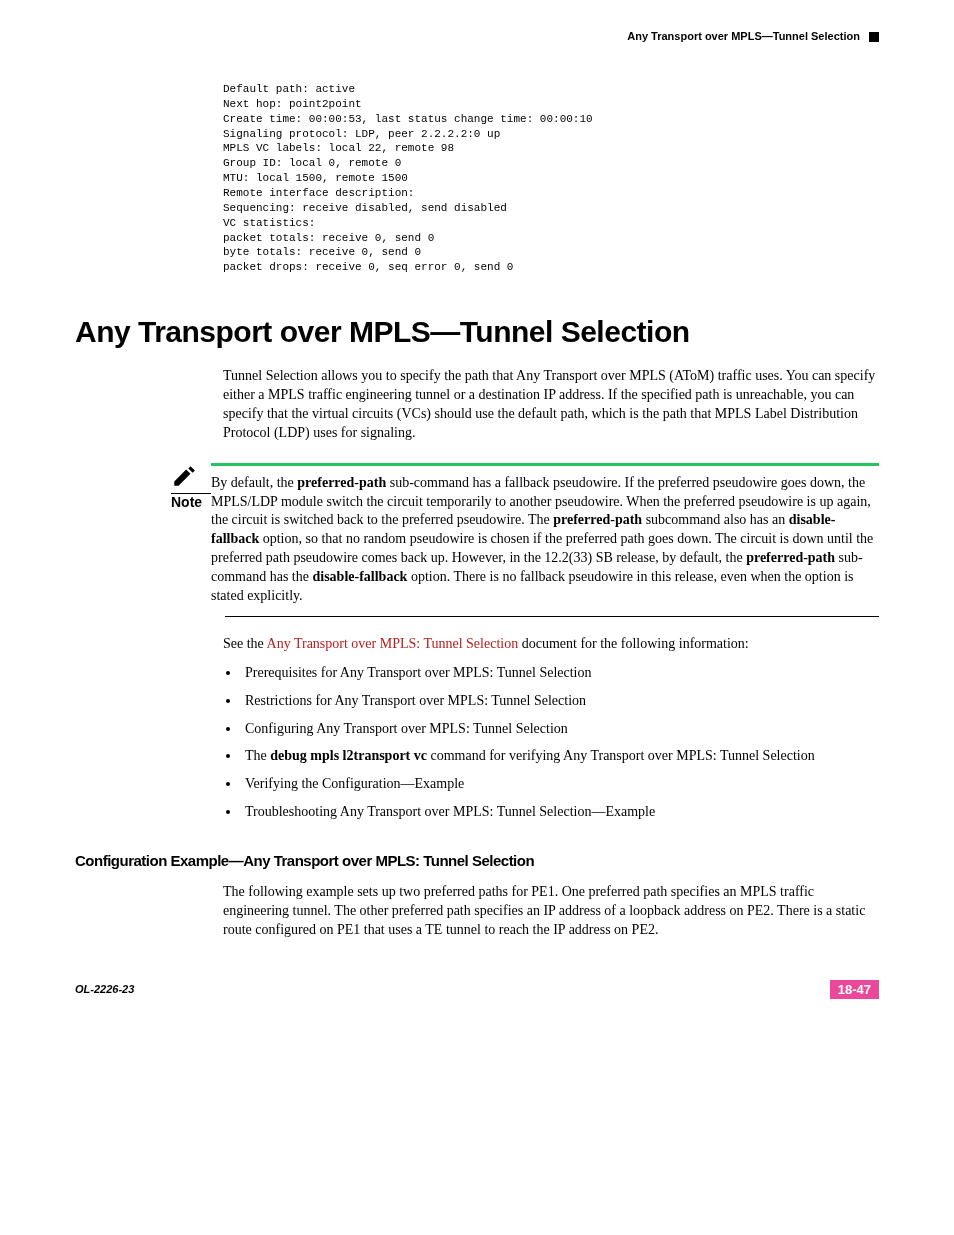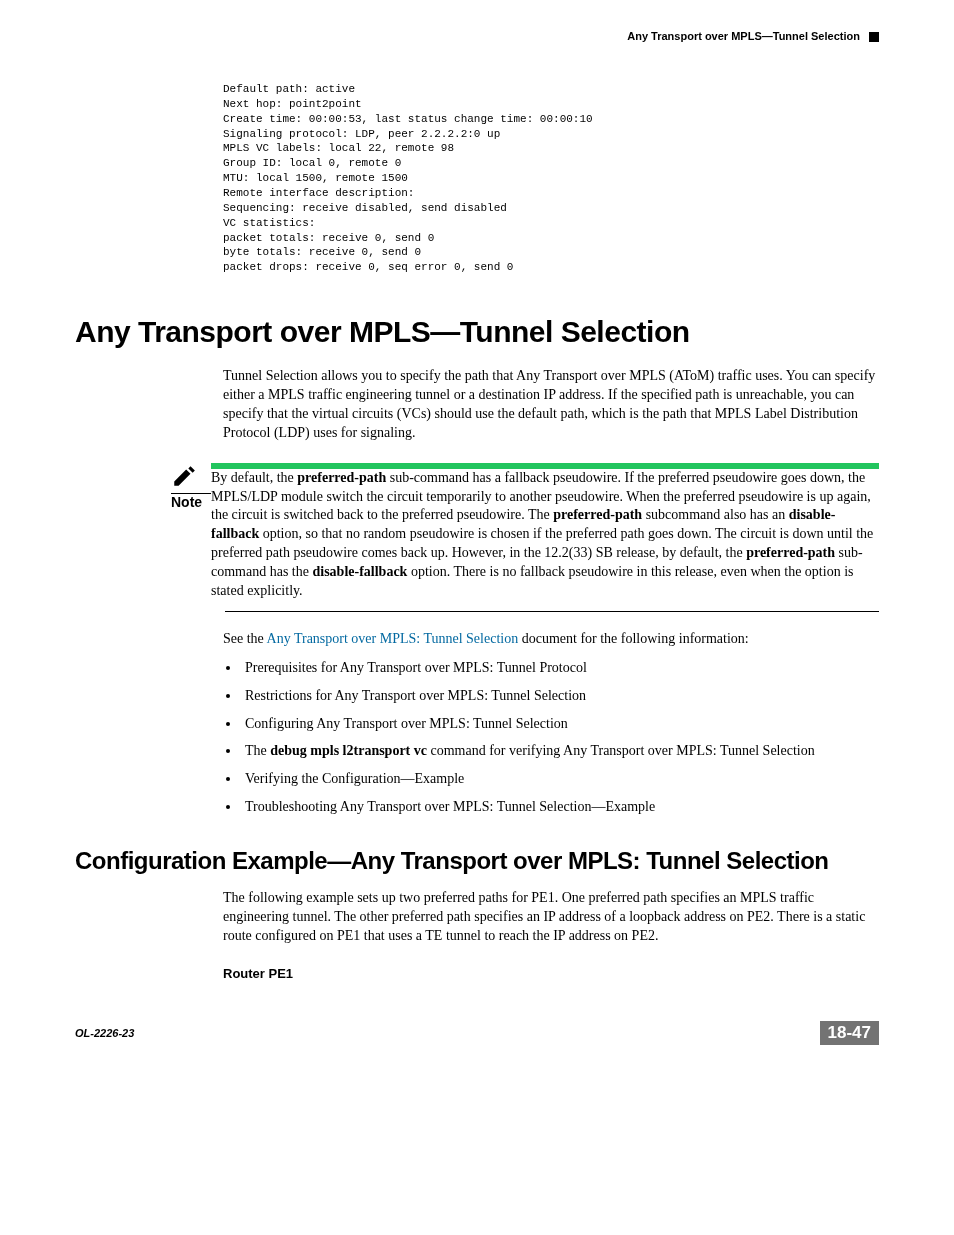"By default, the preferred-path" .note-content { border-top: 6px solid #22c55e -> 3px solid #22c55e; padding-top: 0 -> 8px }
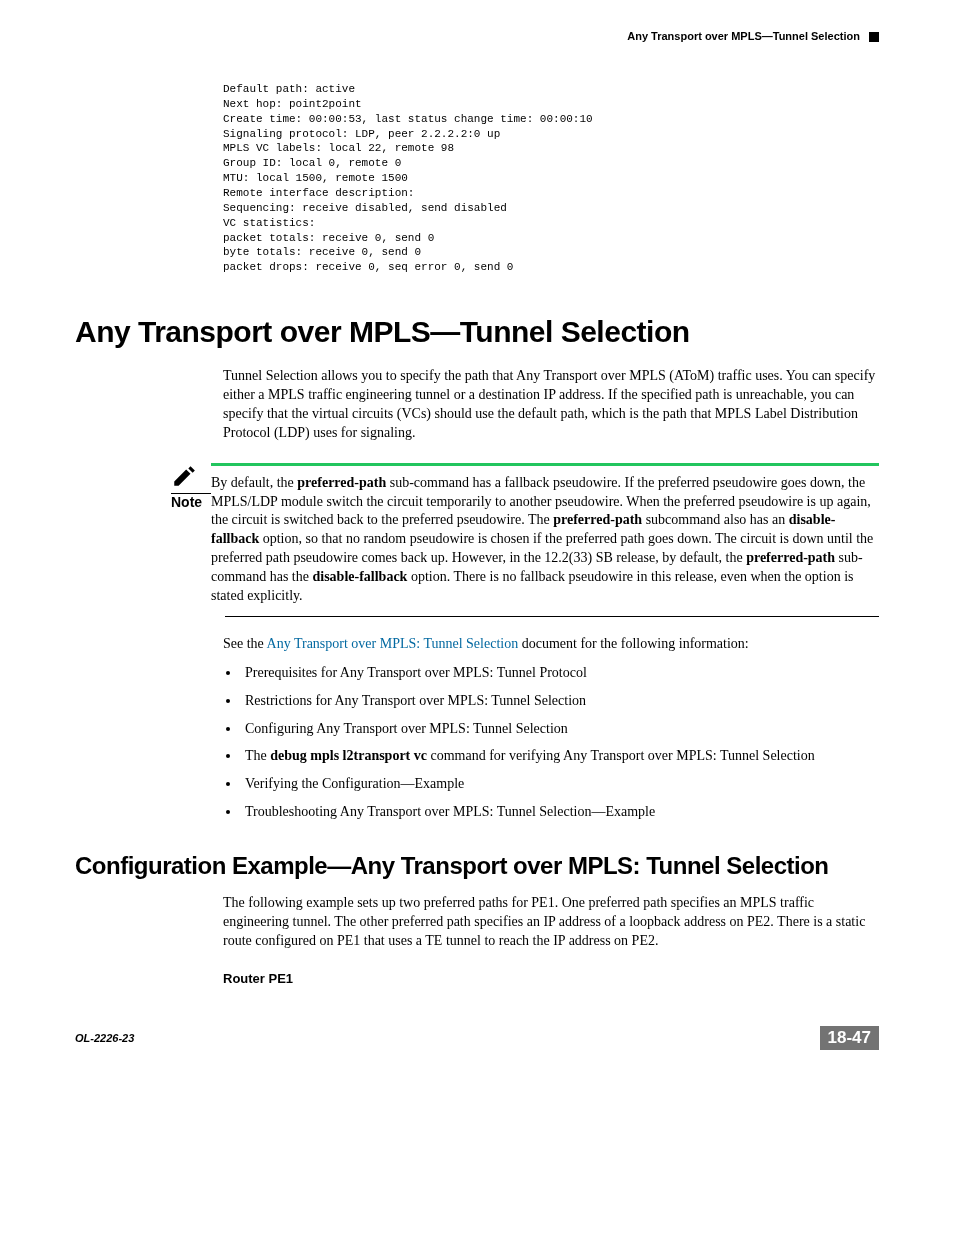"Any Transport over MPLS: Tunnel" a.link { color: #0369a1 -> #b91c1c }
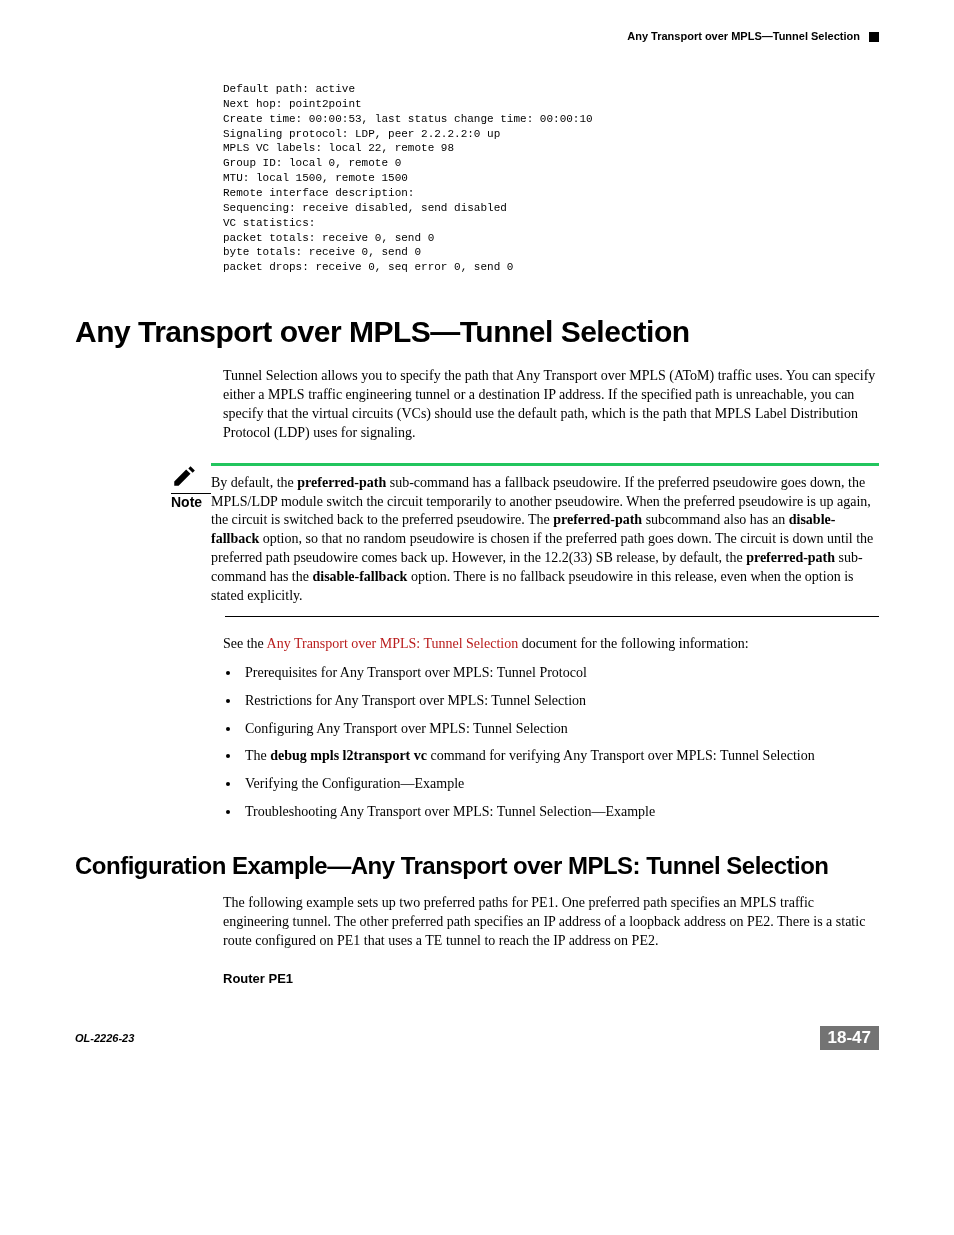"Prerequisites for Any Transport over" li { text: Protocol -> Selection }
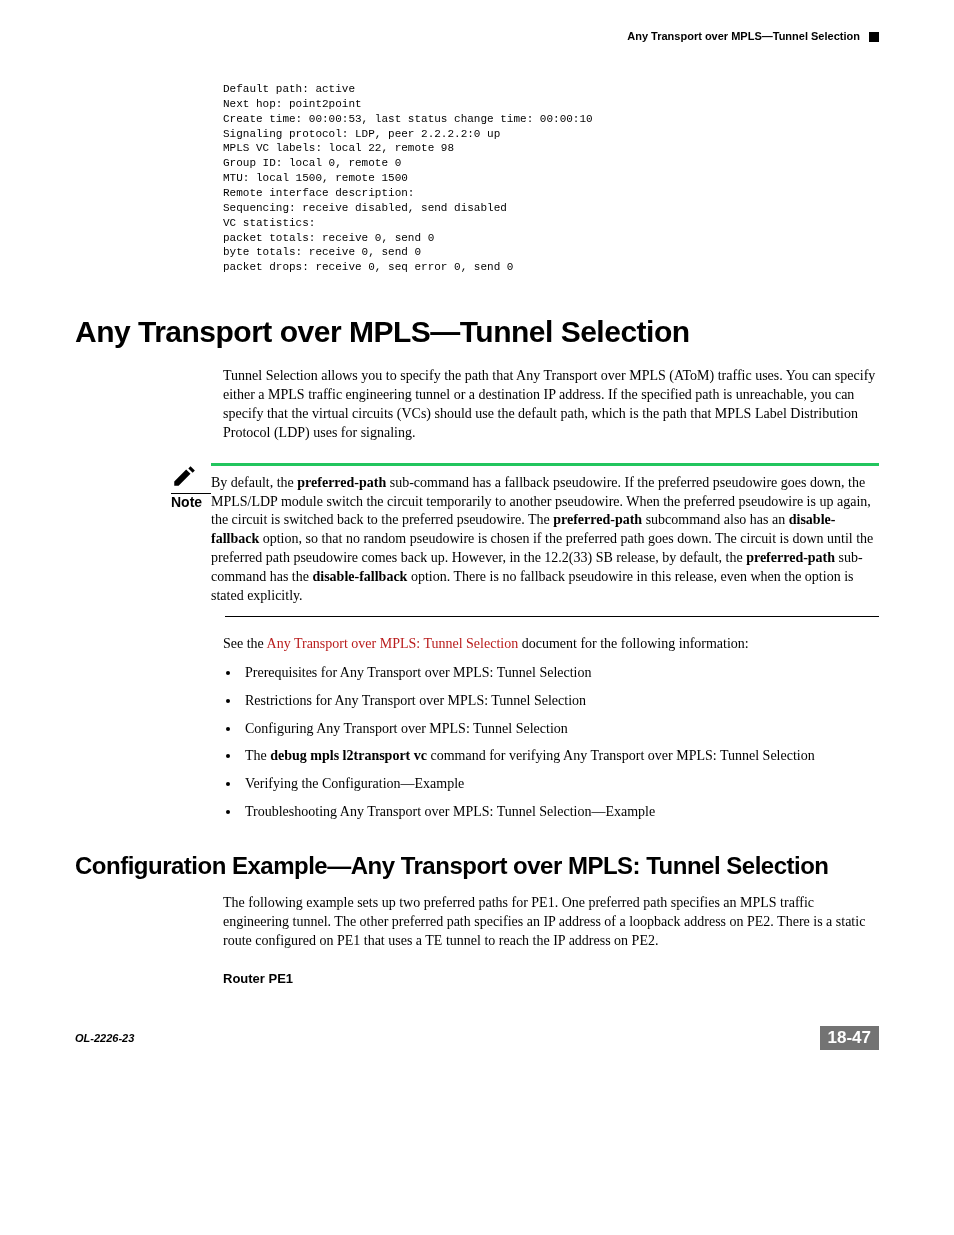"Configuration Example—Any Transport over" h2.sub-heading { font-size: 24px -> 15px }
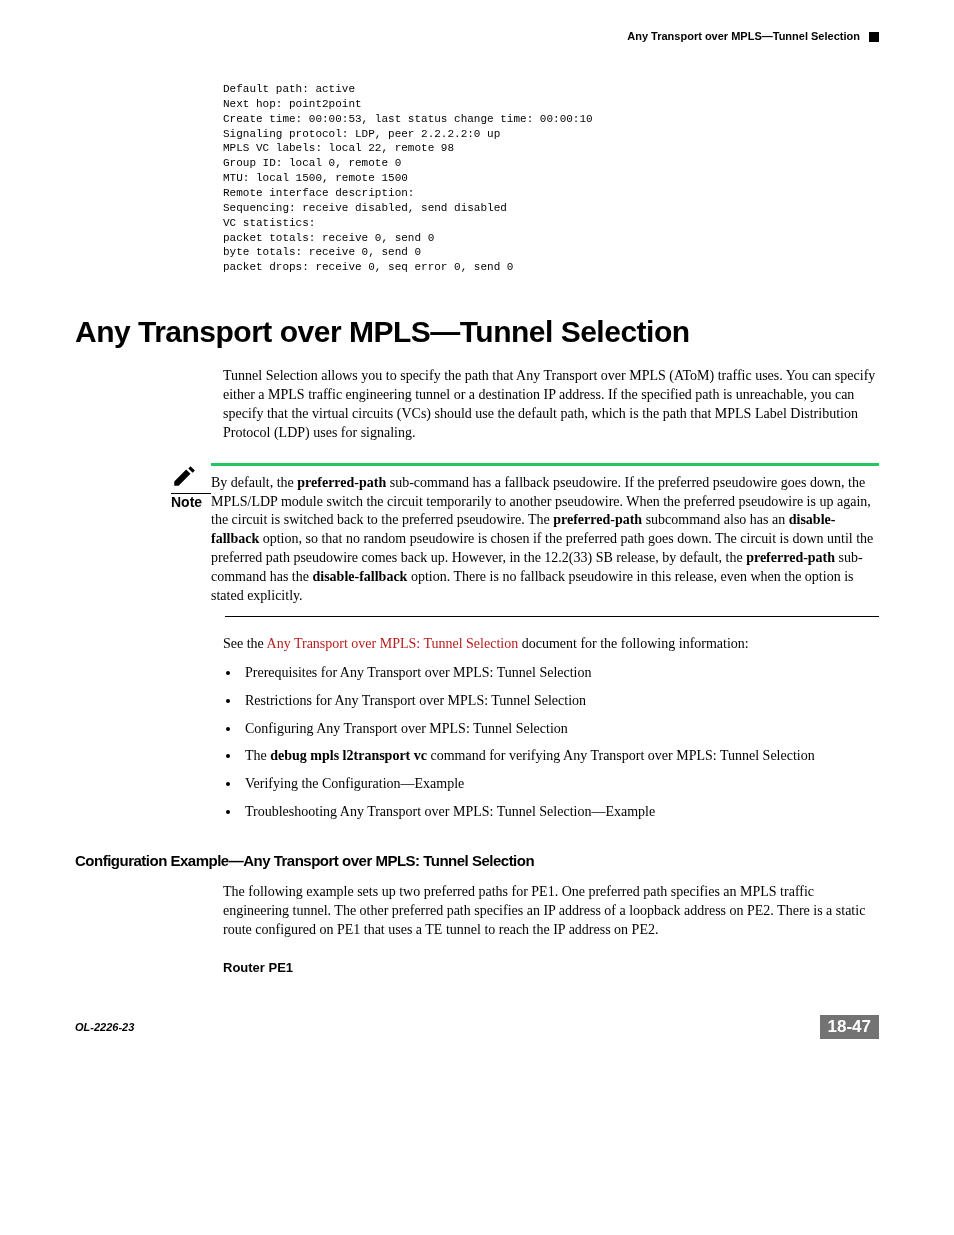"Router PE1" div.router-label { html: <div>Router PE1</div> -> none }
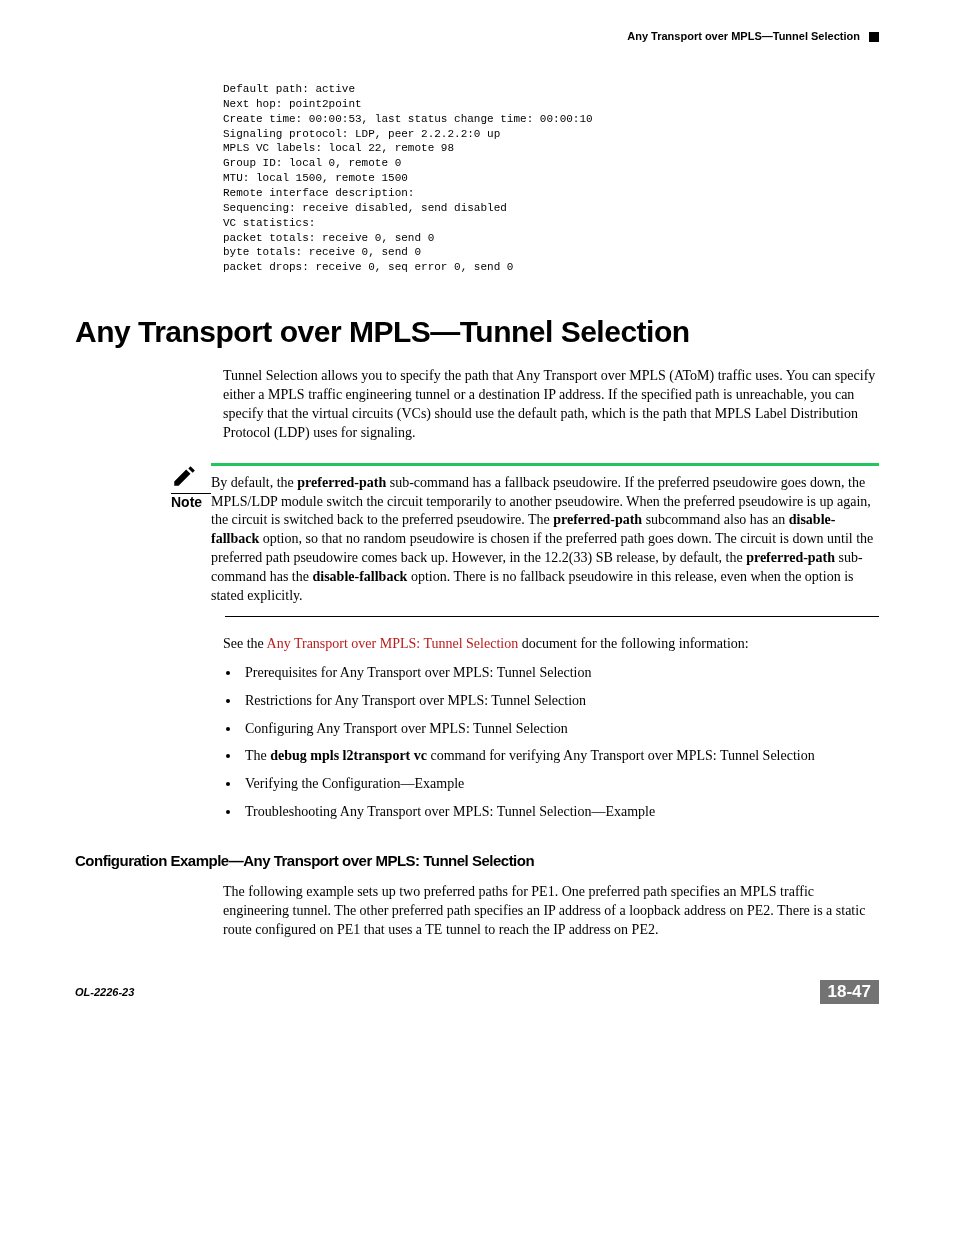"18-47" .page-num { background: #737373 -> #ec4899; font-size: 17px -> 13px }
